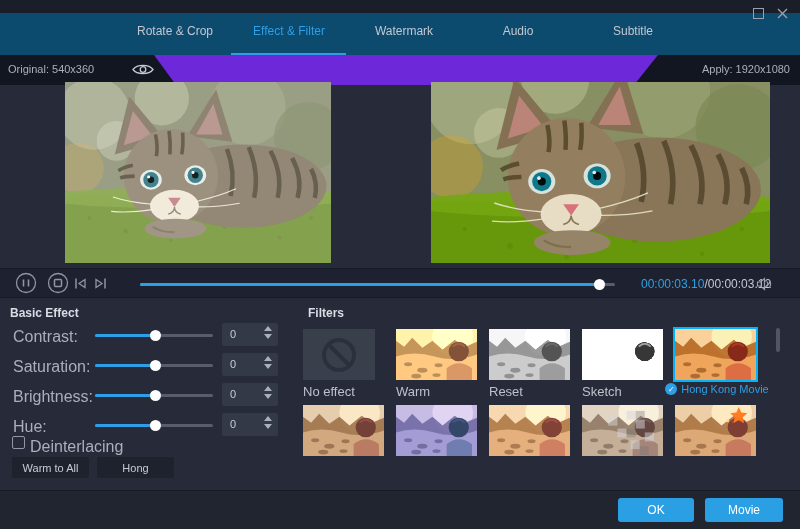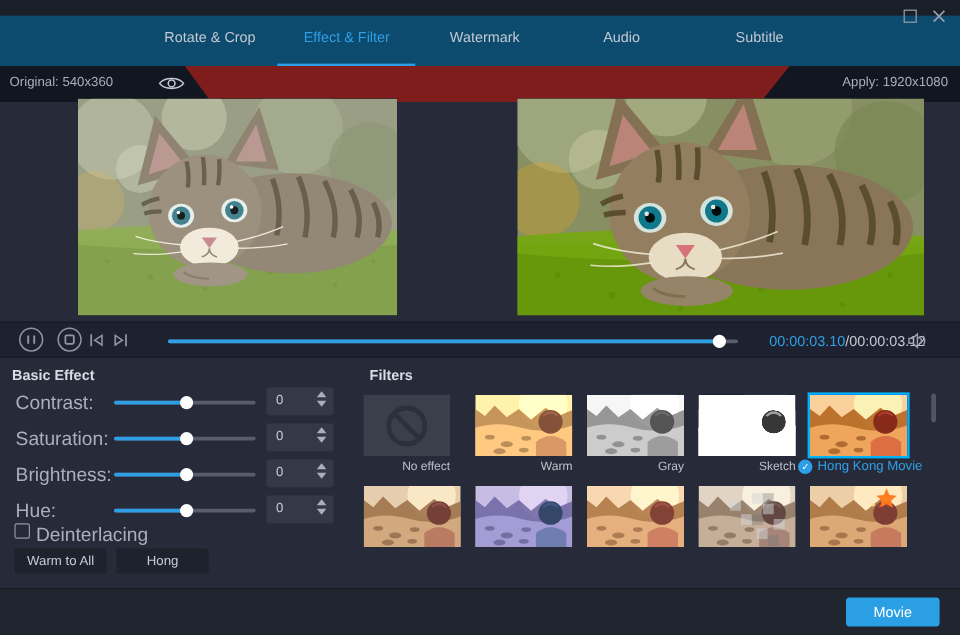"Original: 540x360" .infobar { background: #7f1d1d -> #6d28d9 }
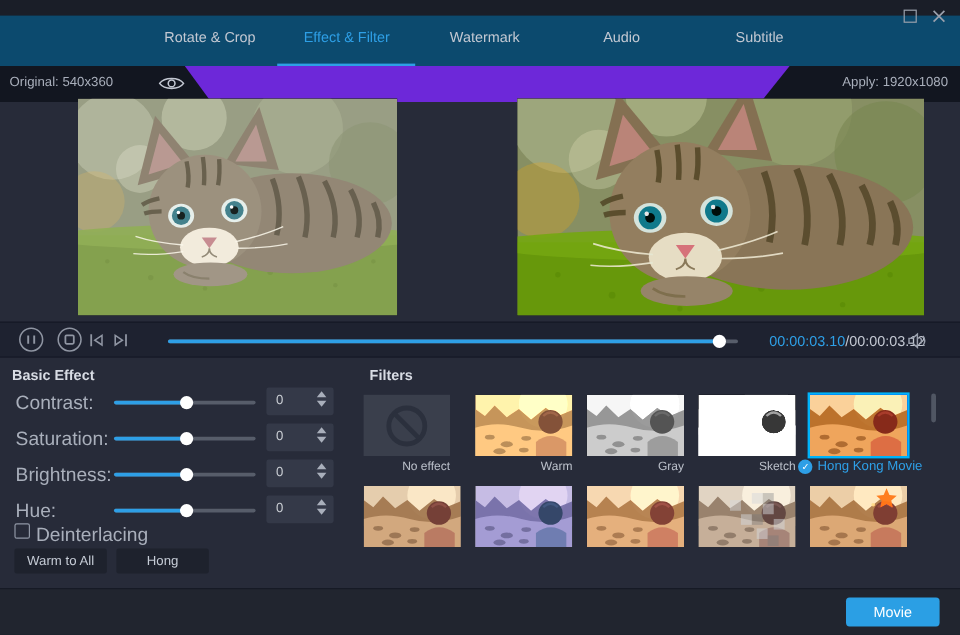"No effect" .flabel { font-size: 10px -> 13px; text-align: right -> left }
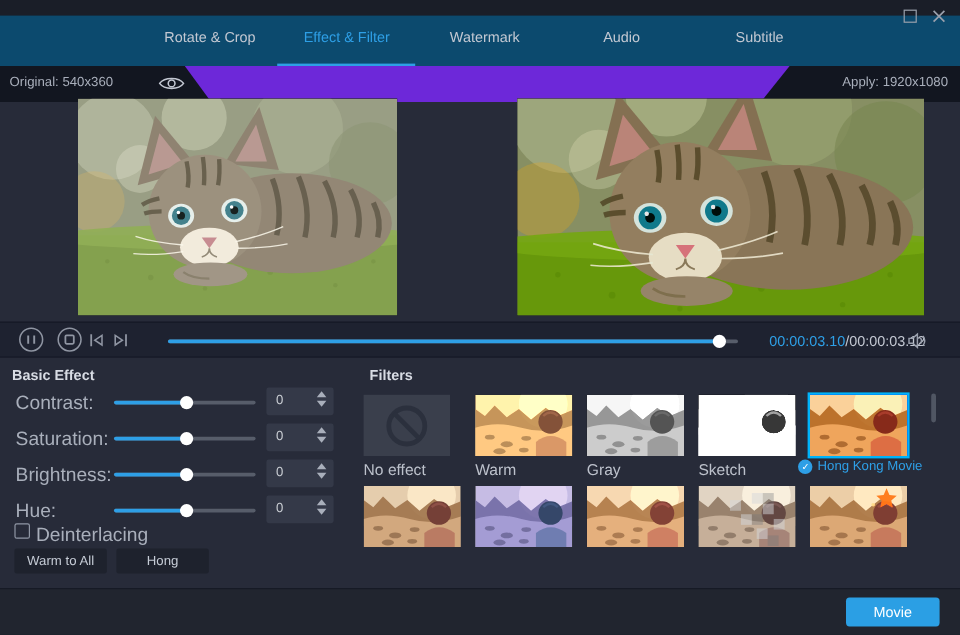"Gray" div.flabel { text: Gray -> Reset }
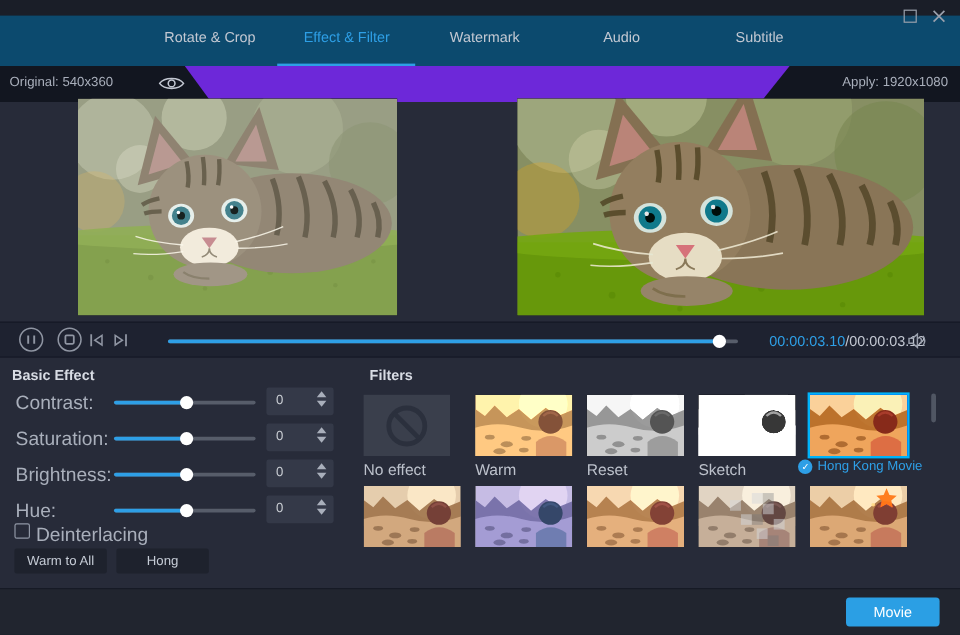"OK" div.bluebtn { html: none -> <div>OK</div> }
